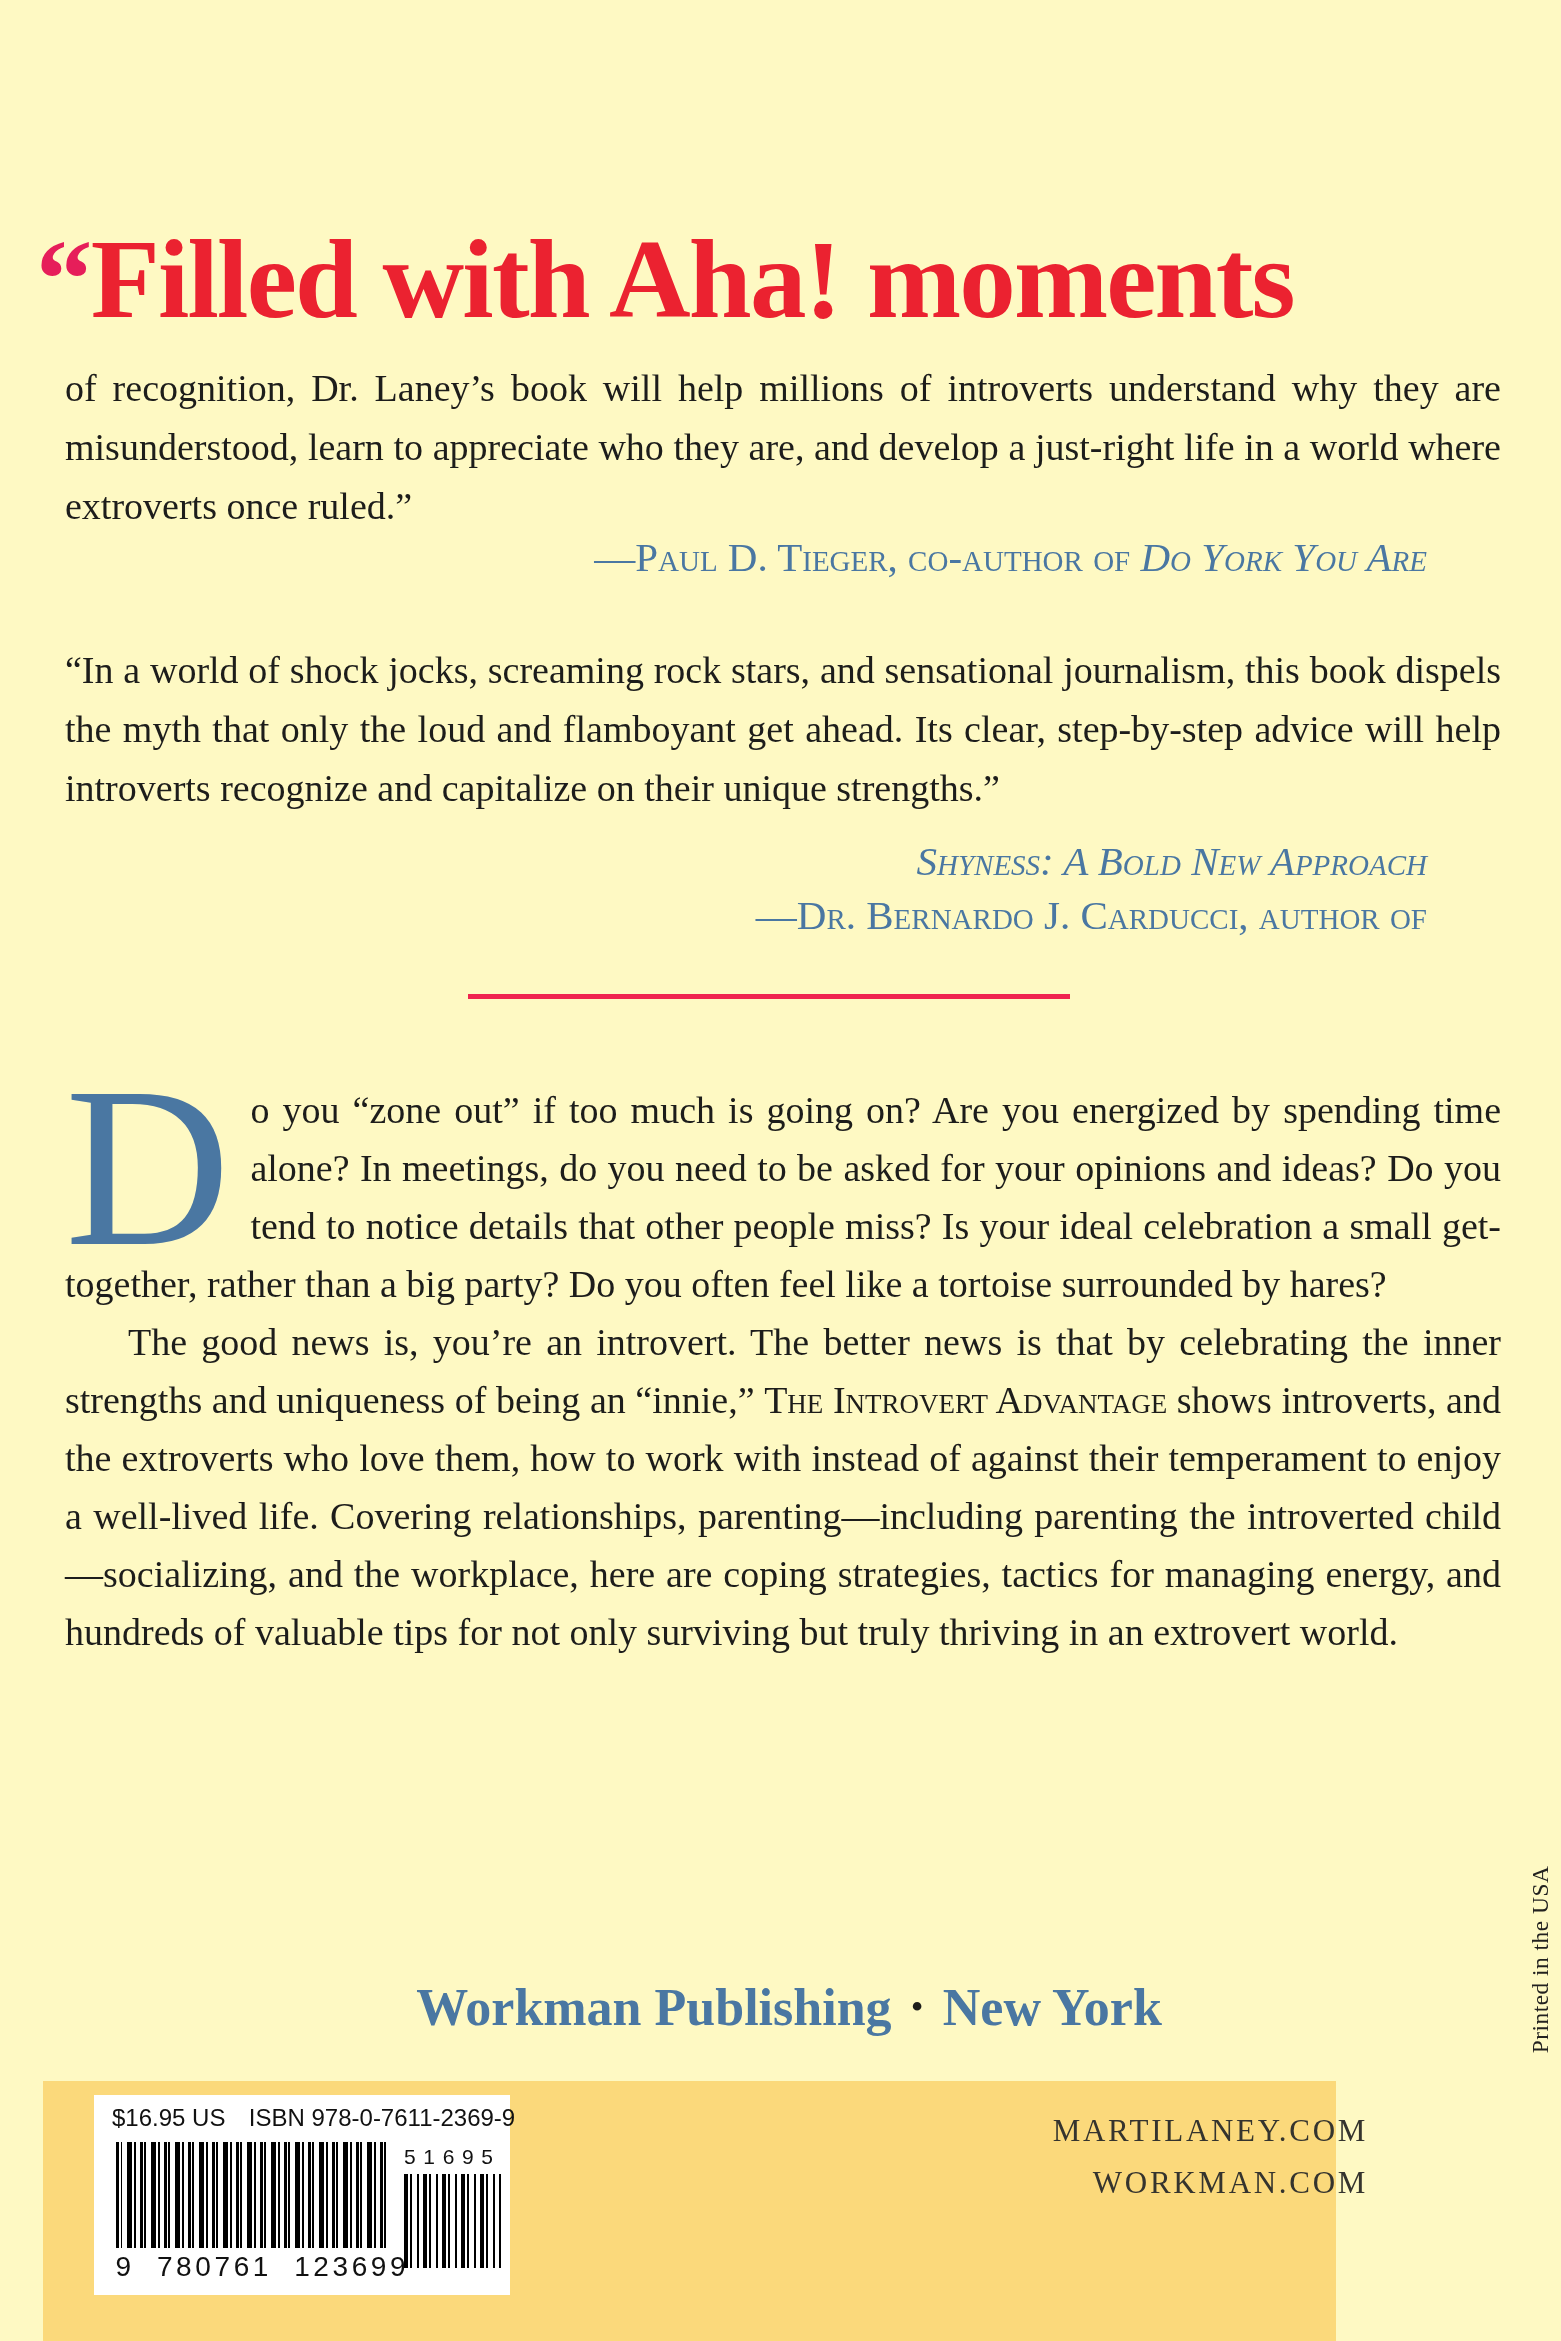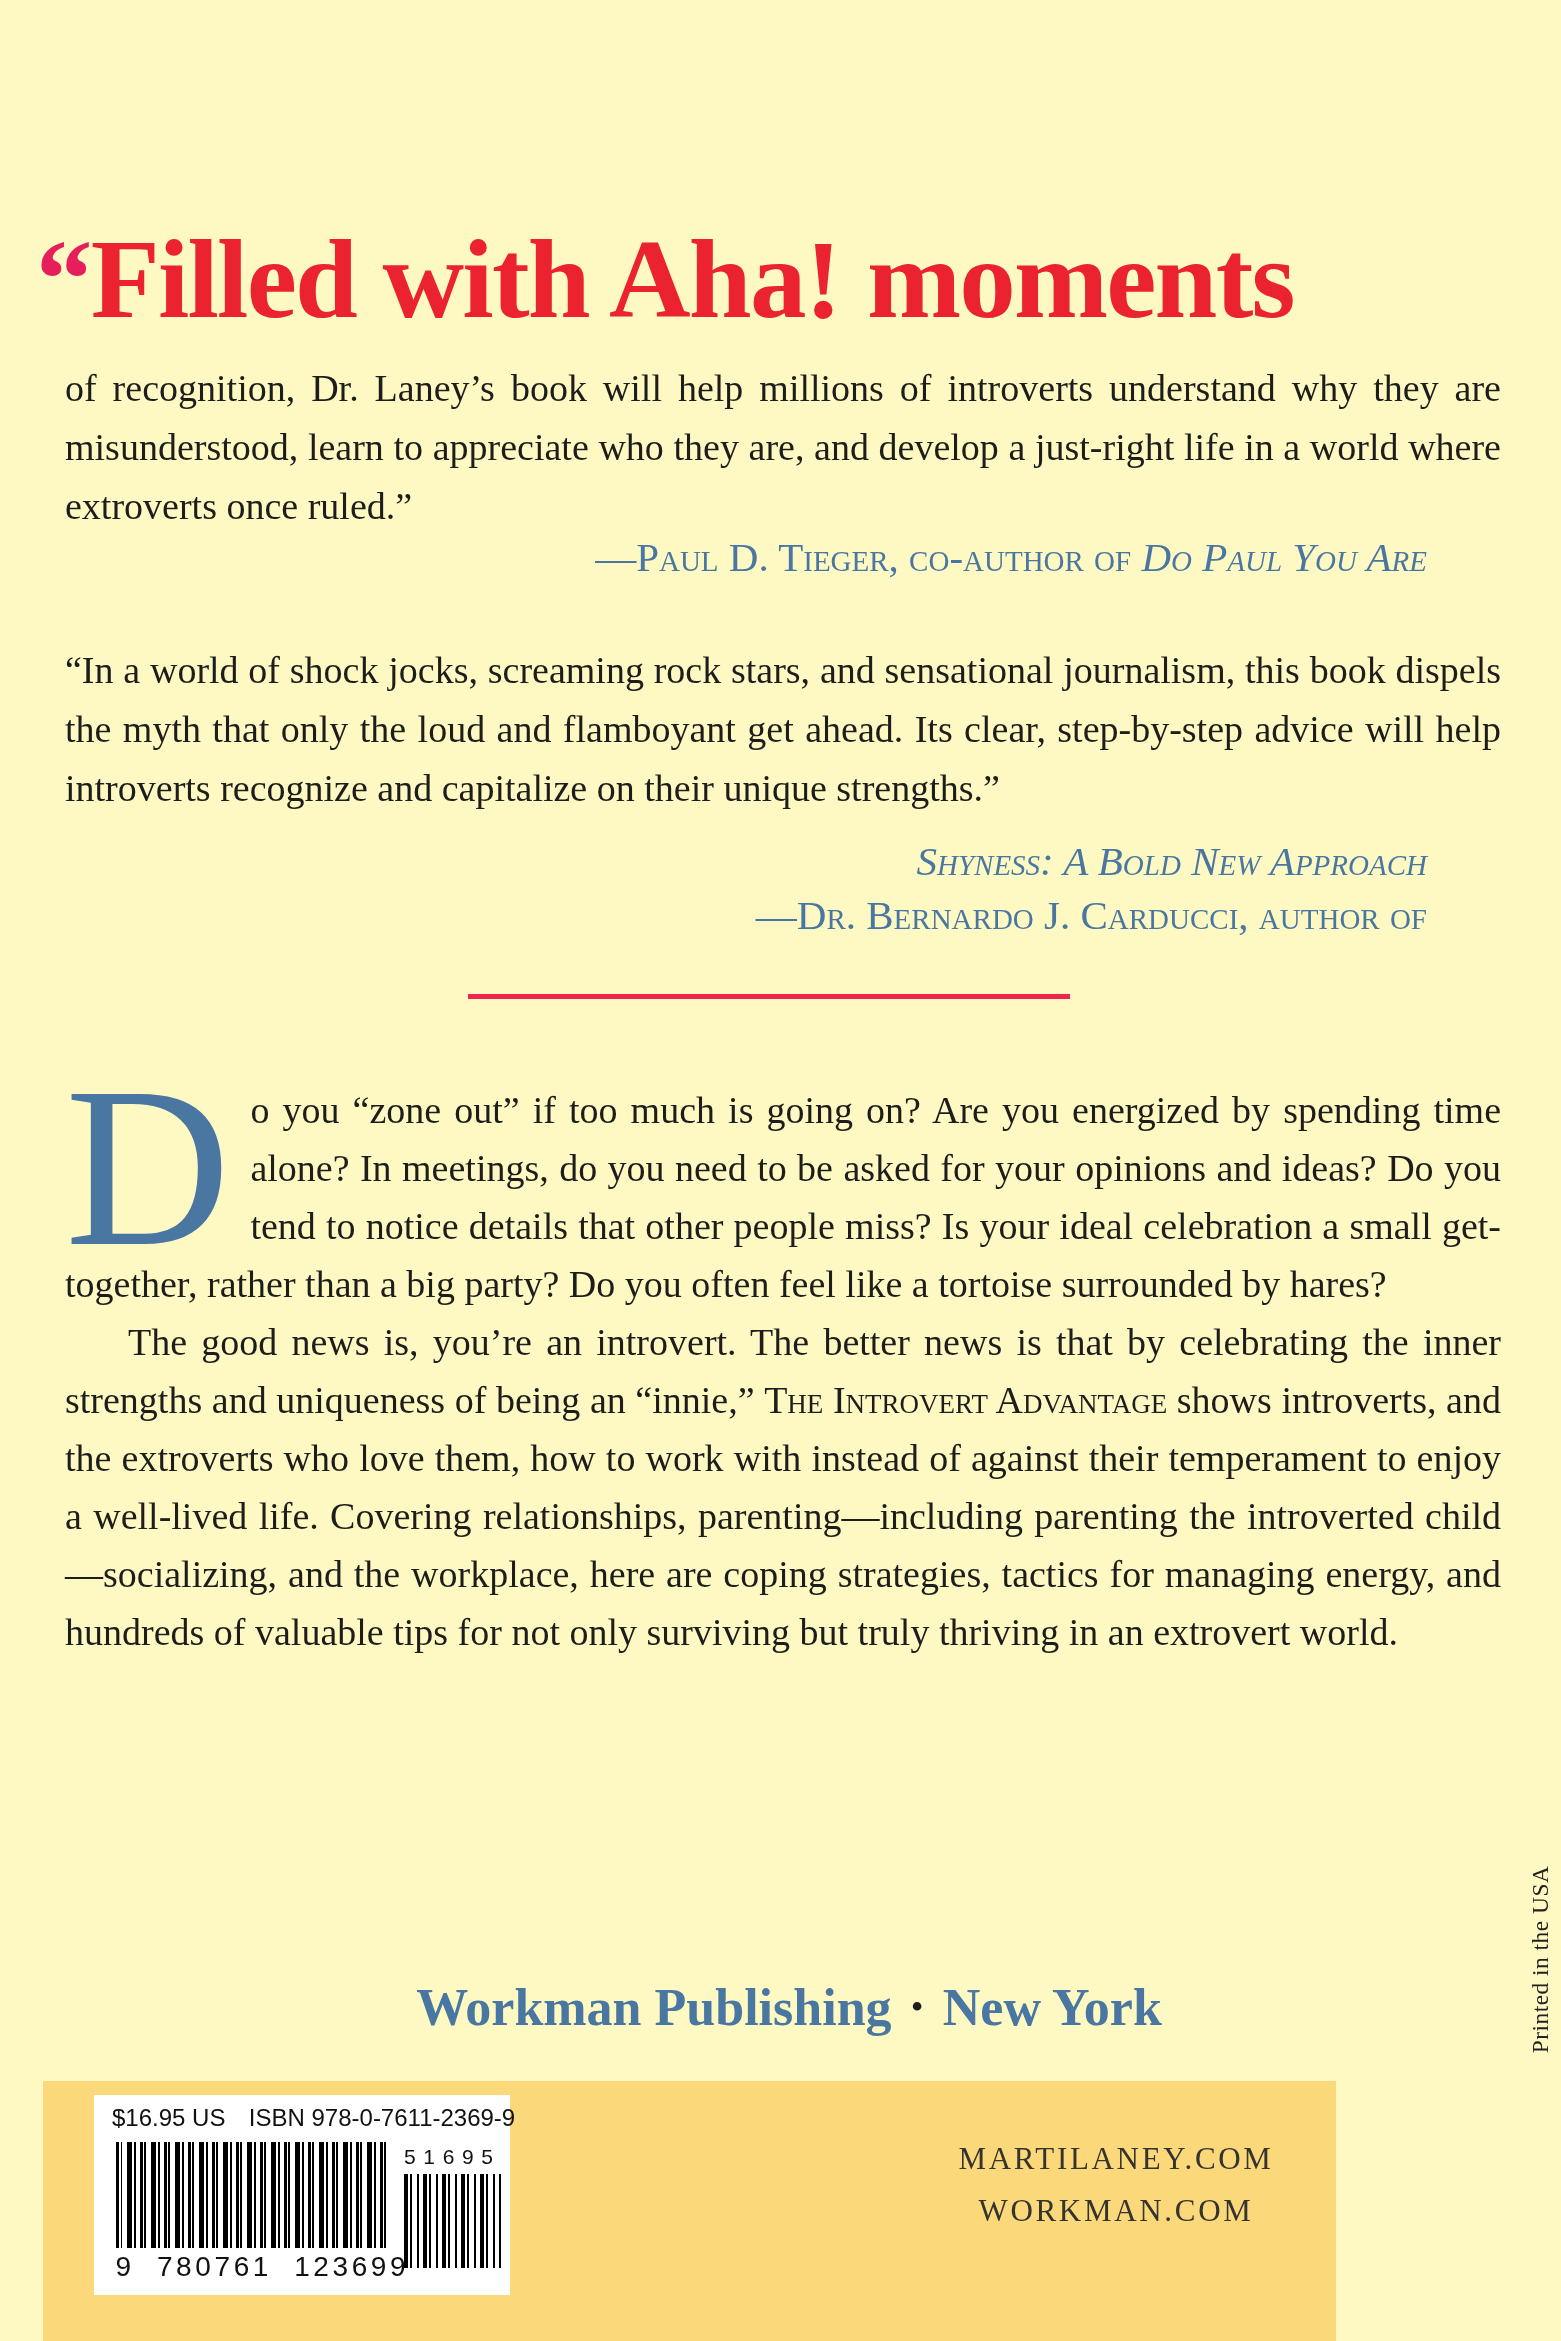"Do Paul You Are" span.sc { text: Paul -> York }
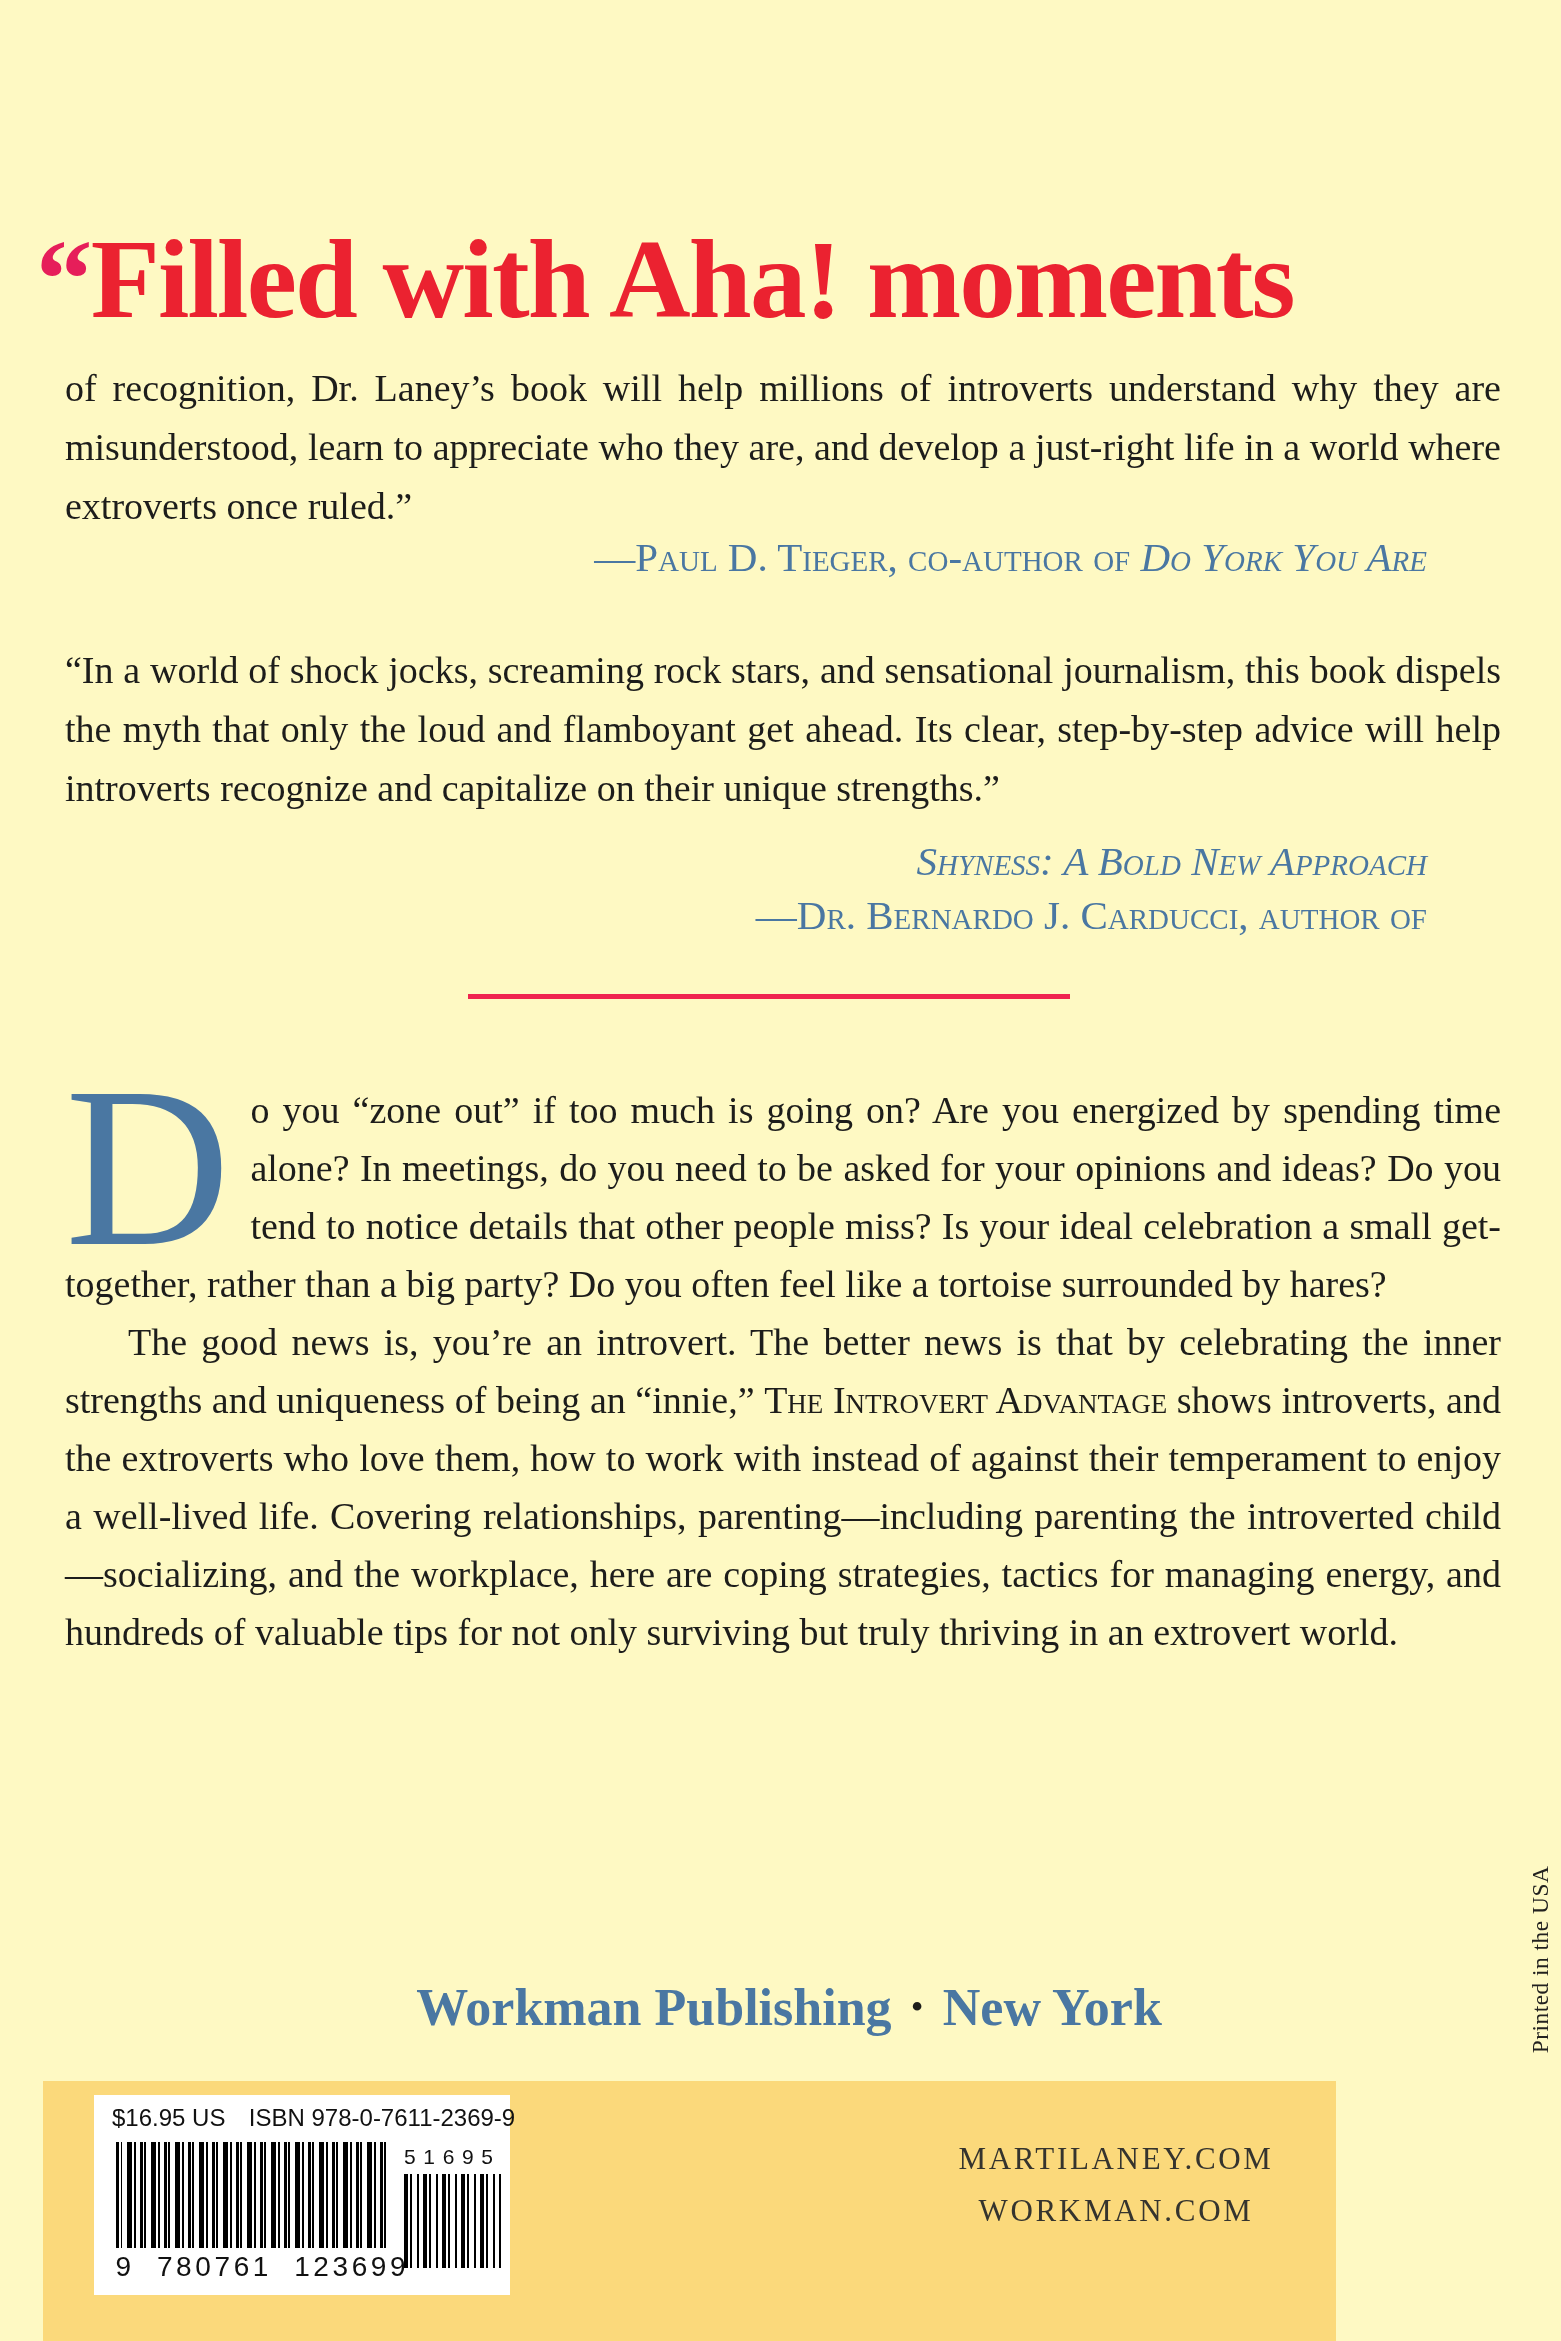"MARTILANEY.COM" .websites { text-align: center -> right; top: 52px -> 24px }
